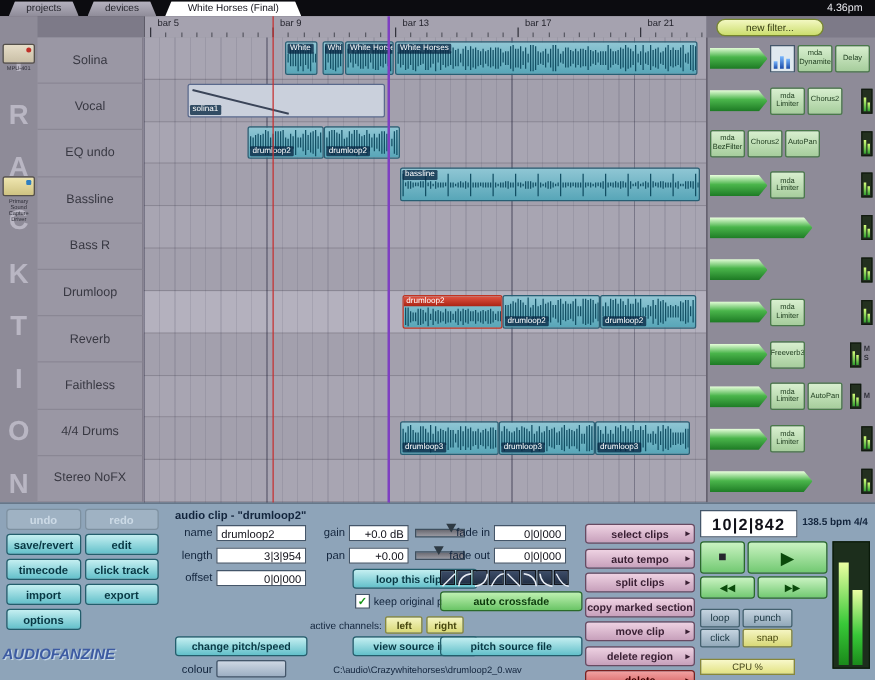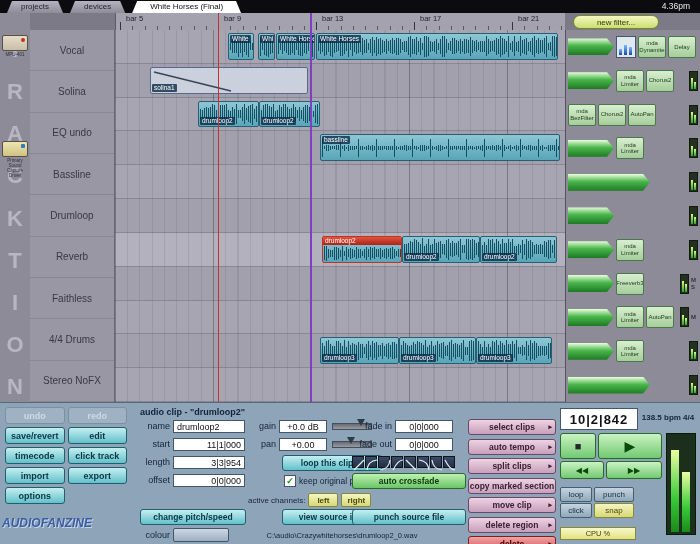"Vocal" div.tname { order: before "Solina" -> after "Solina" }
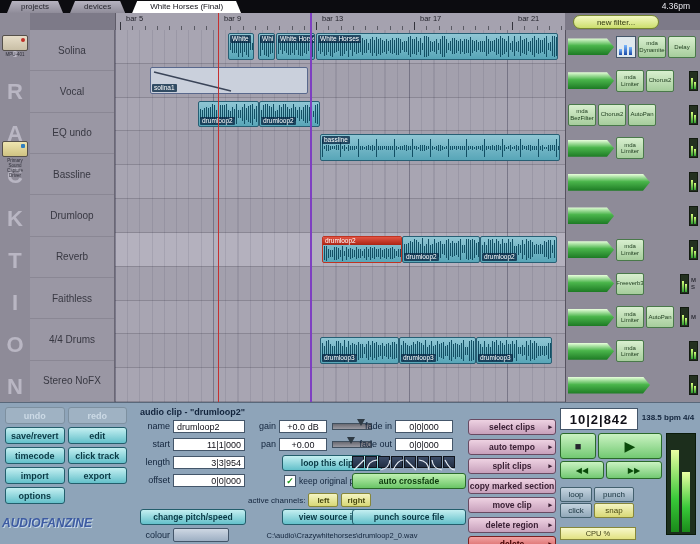"Bass R" div.tname { html: none -> <div>Bass R</div> }
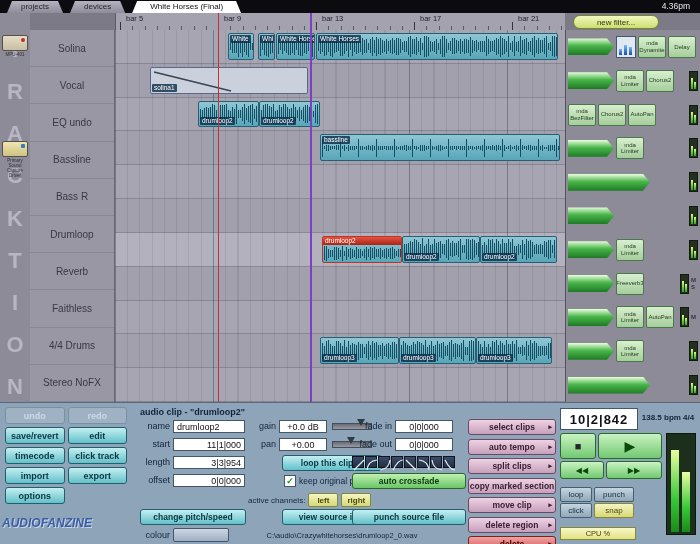"+0.0 dB" .prow .fval { text-align: center -> none }
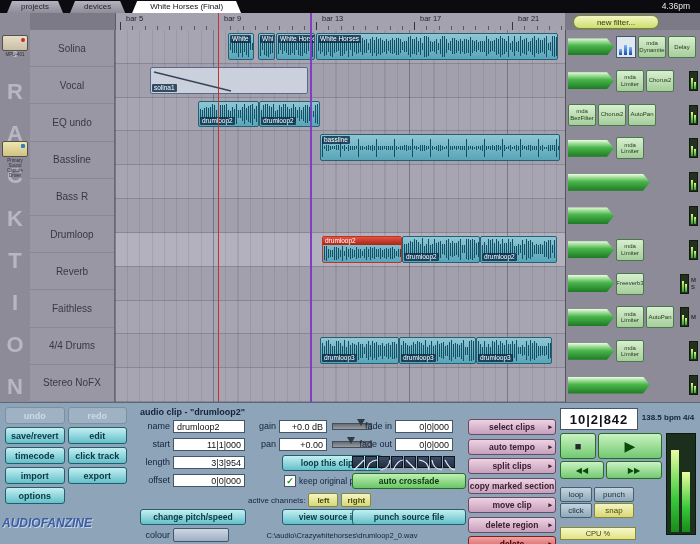"start" div.frow { html: <div> <span>start</span> <span>11|1|000</span> </div> -> none }
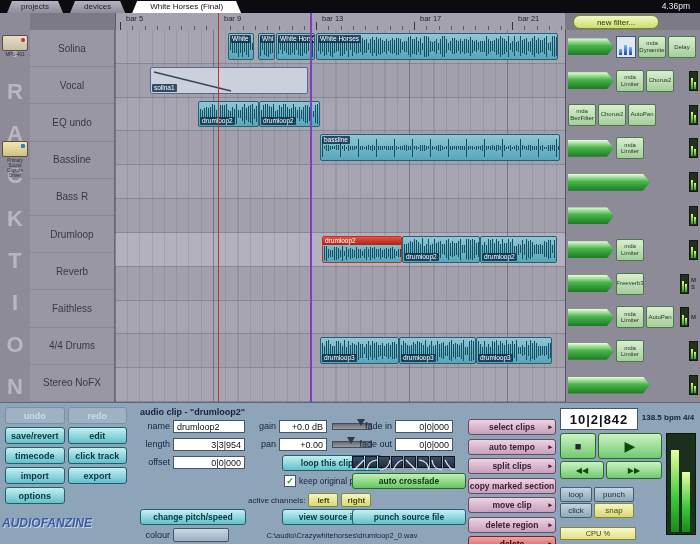"punch source file" span { text: punch -> pitch }
